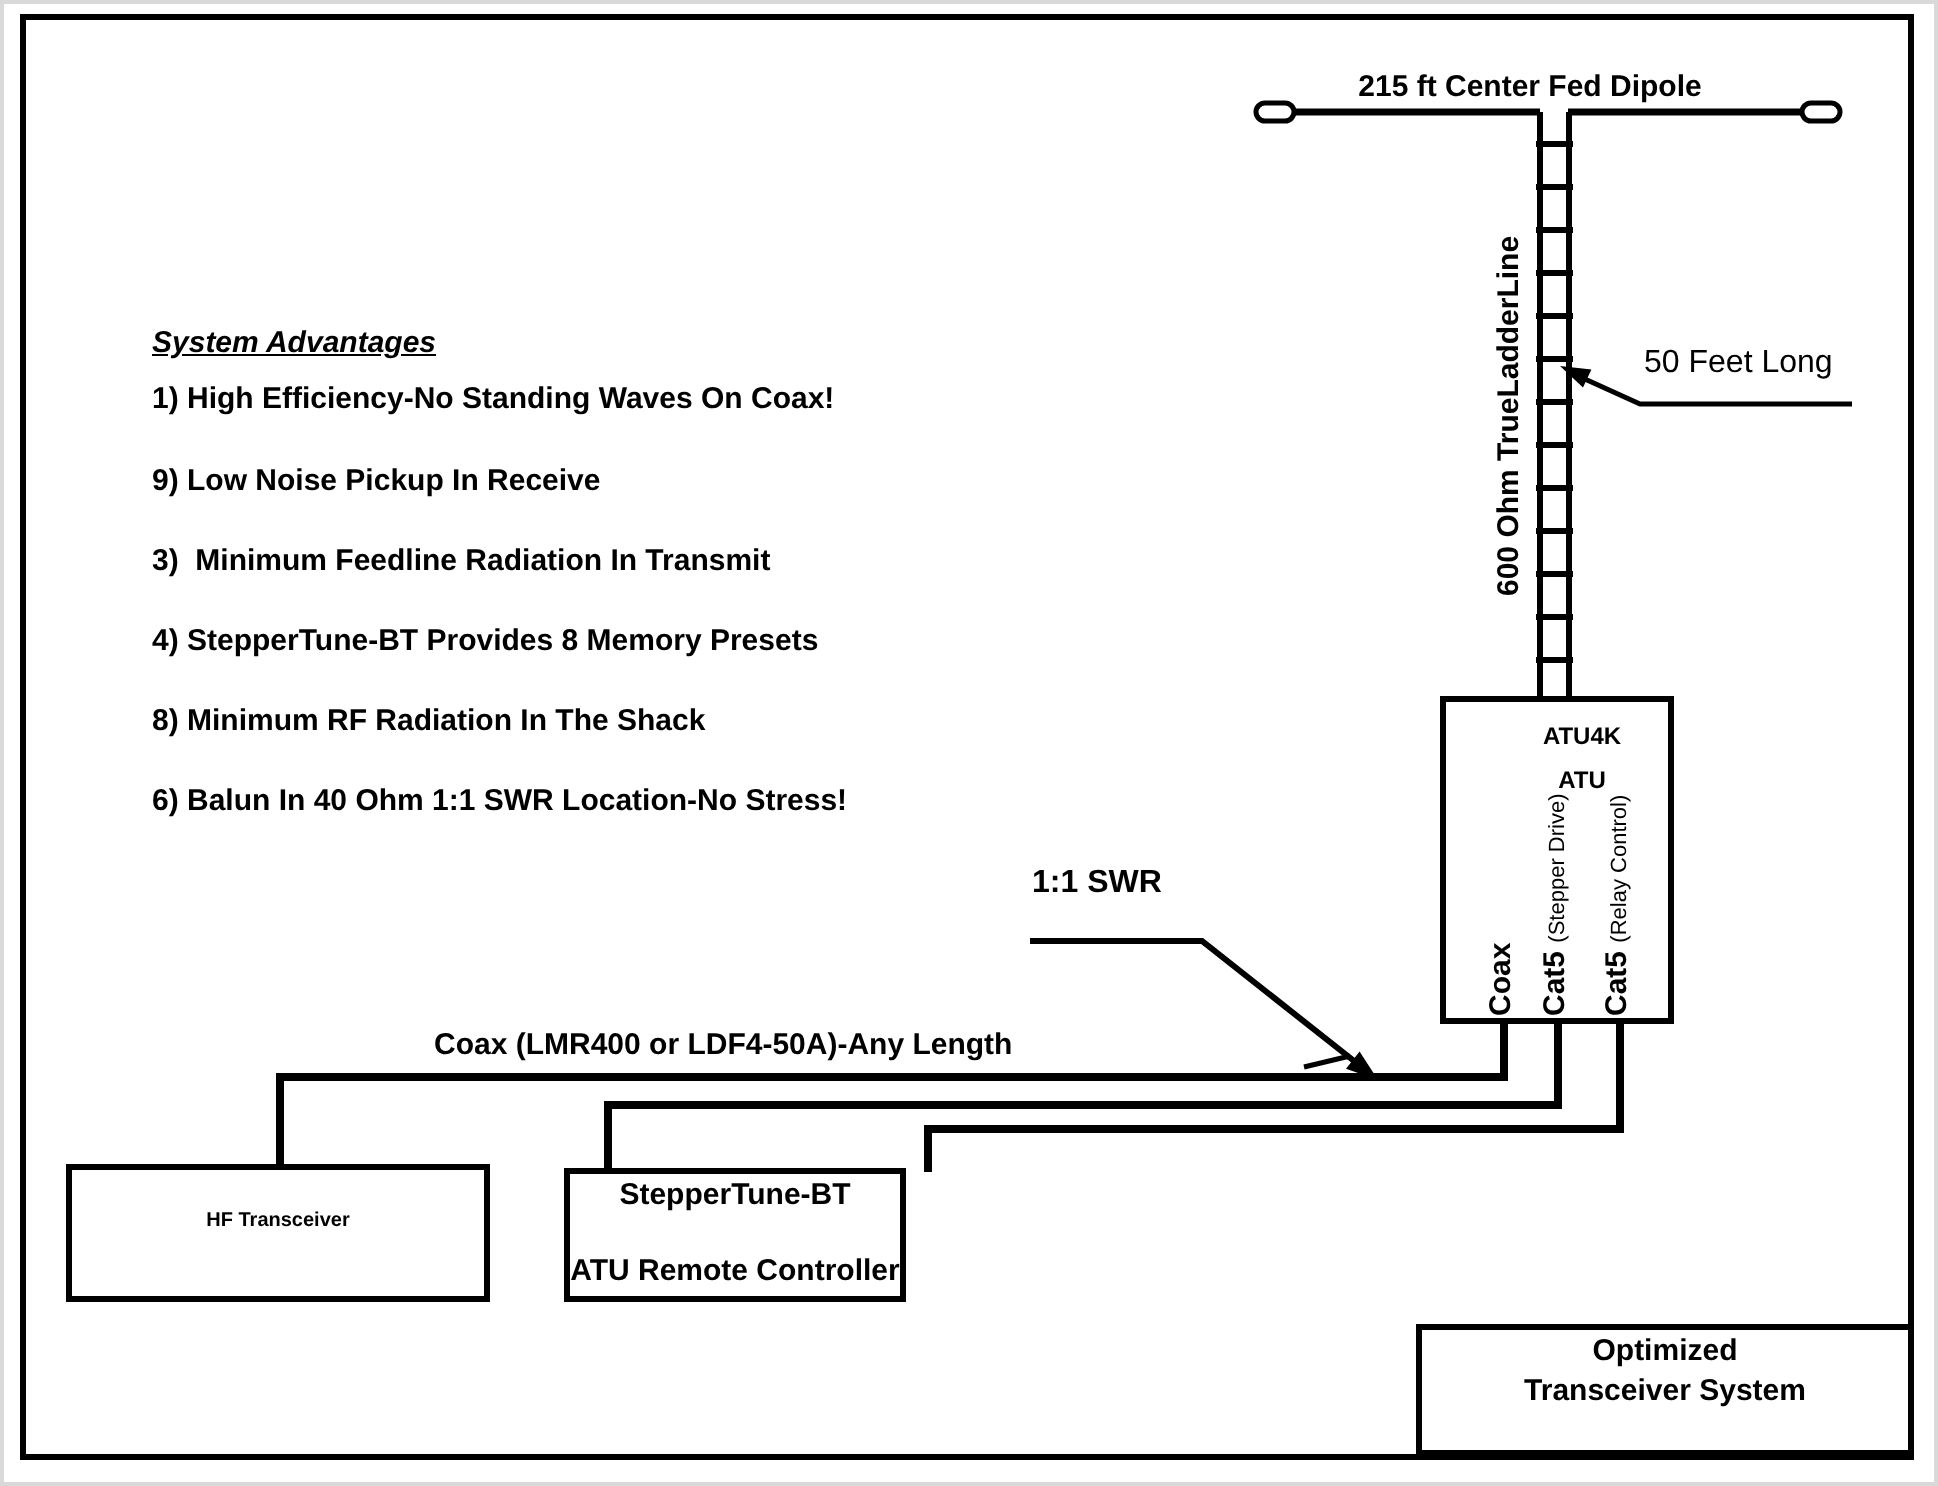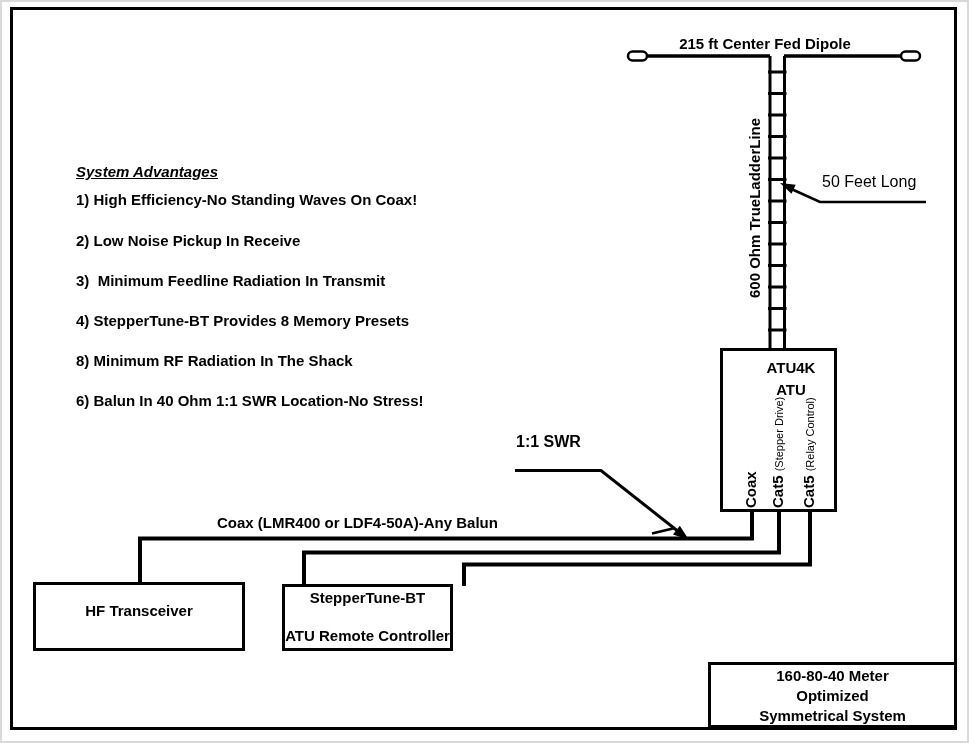"2) Low Noise Pickup In" div.txt { text: 2 -> 9 }
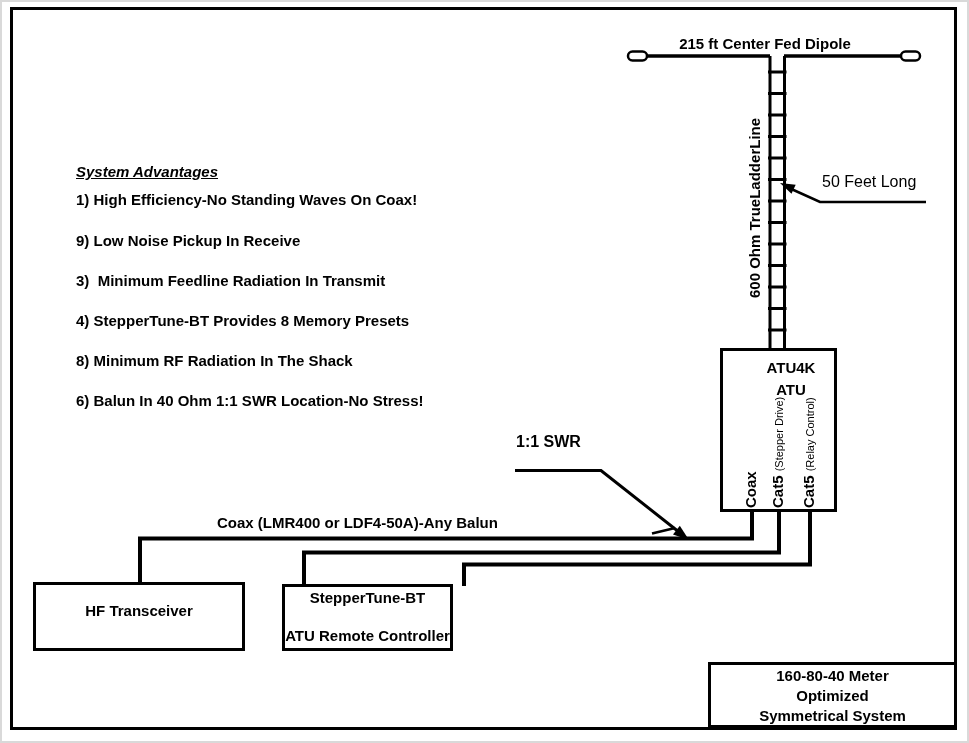"ATU4K" .atu-box .line { font-size: 15px -> 12px }
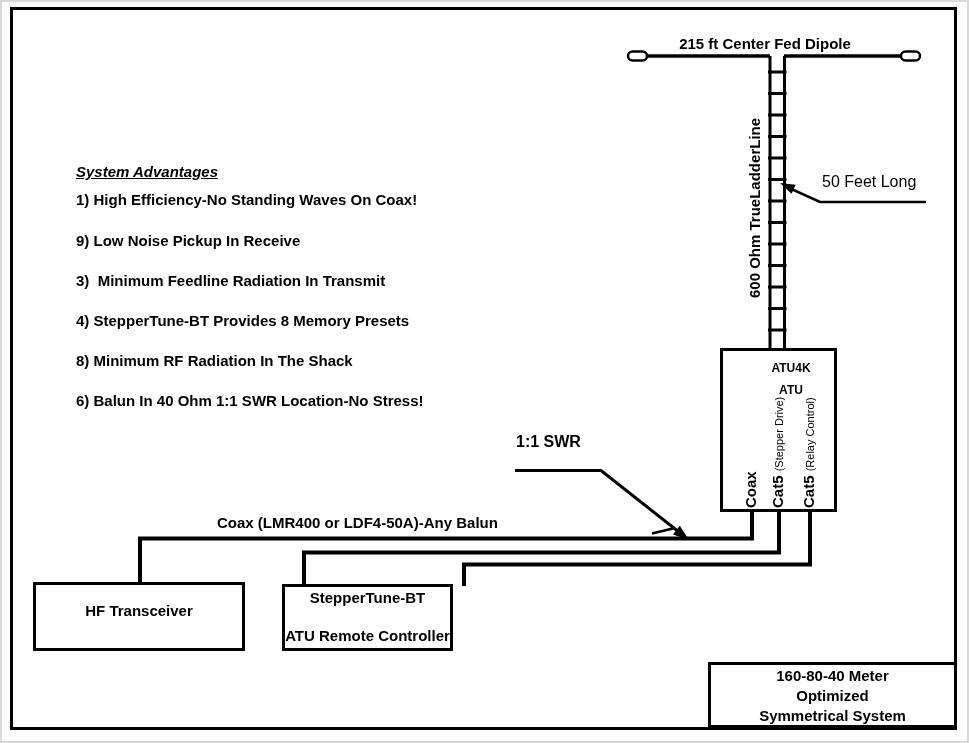"Coax (LMR400 or LDF4-50A)-Any Balun" div.txt { text: Balun -> Length }
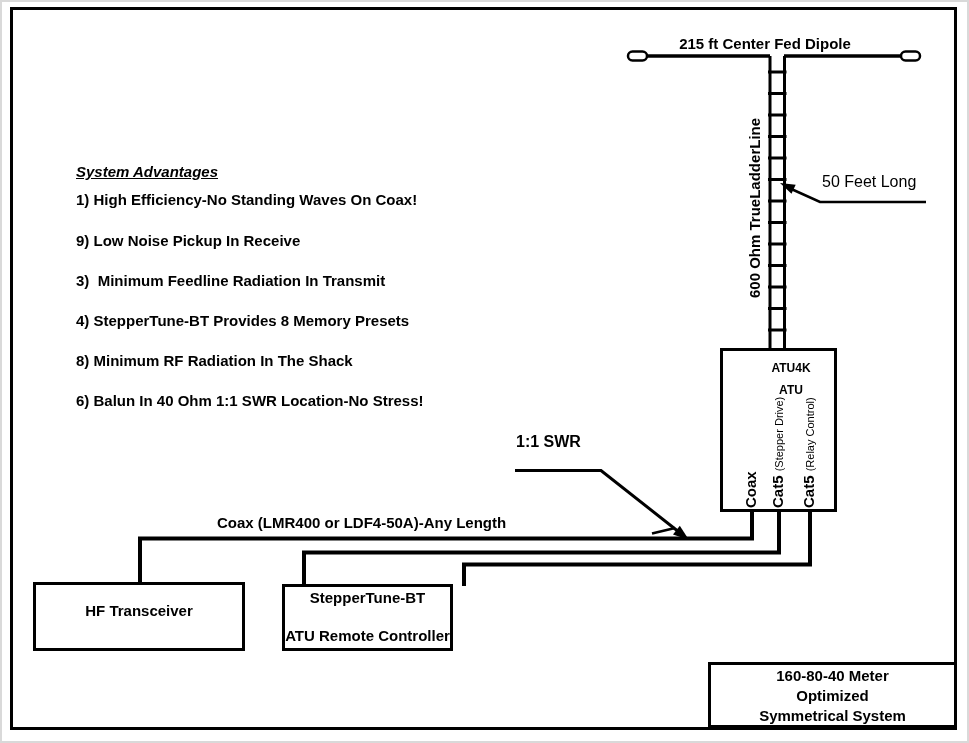"HF Transceiver" .hf-box { font-size: 15px -> 10px }
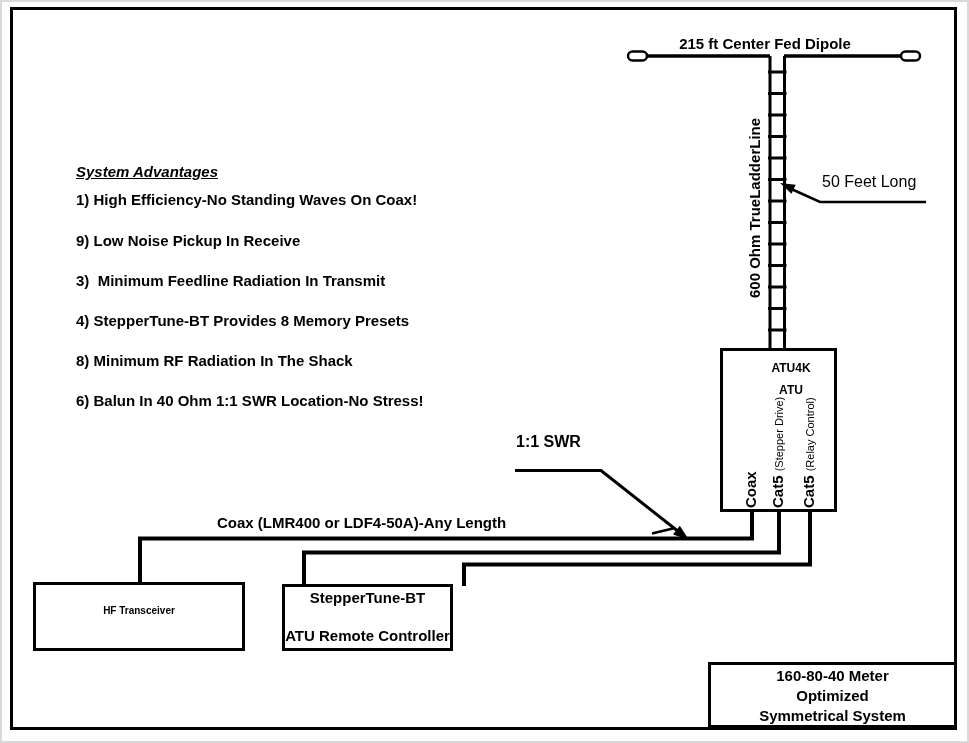"160-80-40 Meter" div { html: <div>160-80-40 Meter</div> -> none }
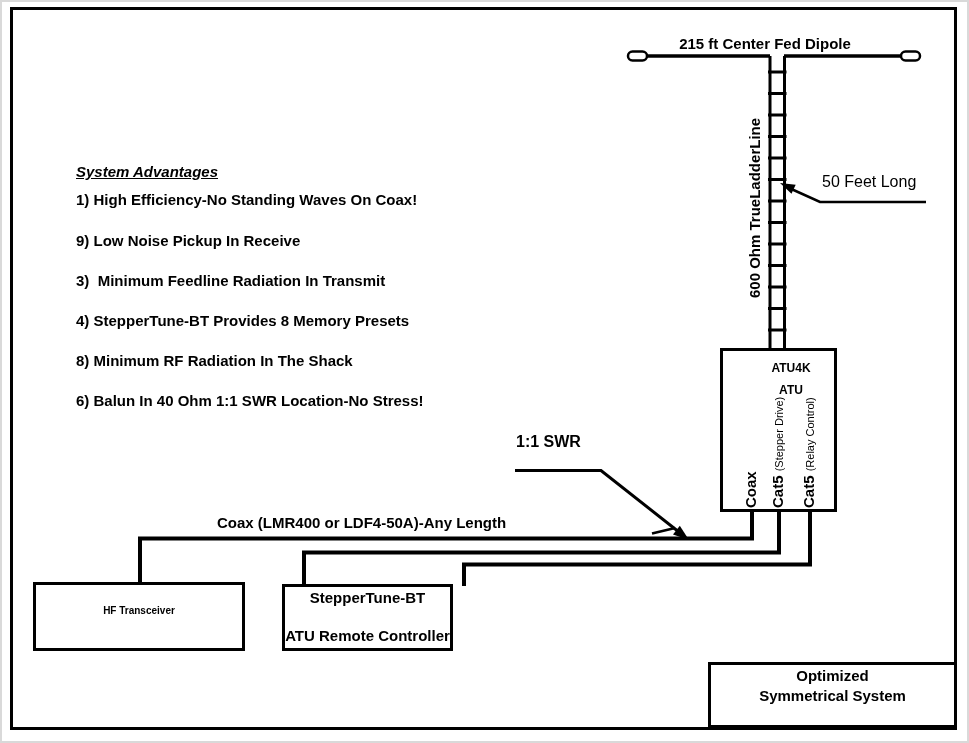"Symmetrical System" div { text: Symmetrical -> Transceiver }
